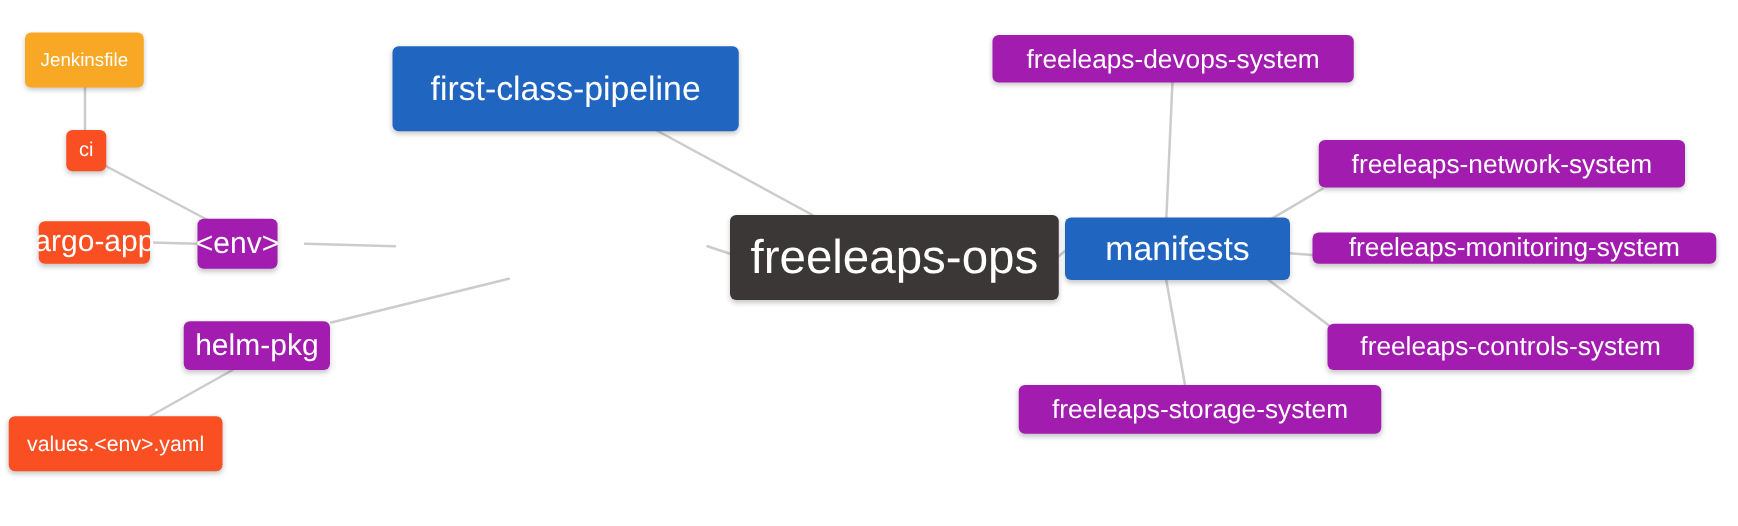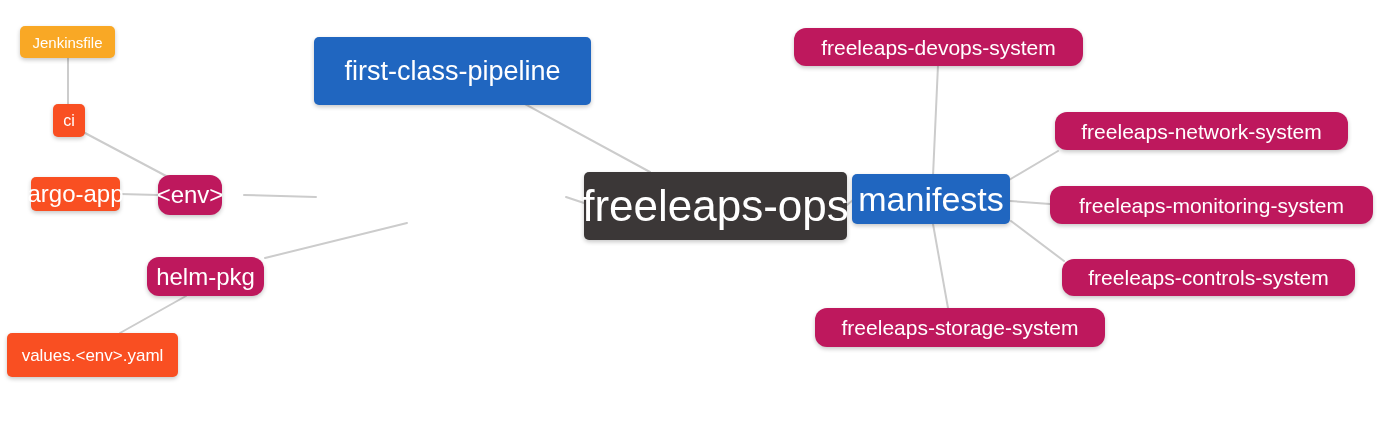"Jenkinsfile" div.node { height: 32px -> 44px }
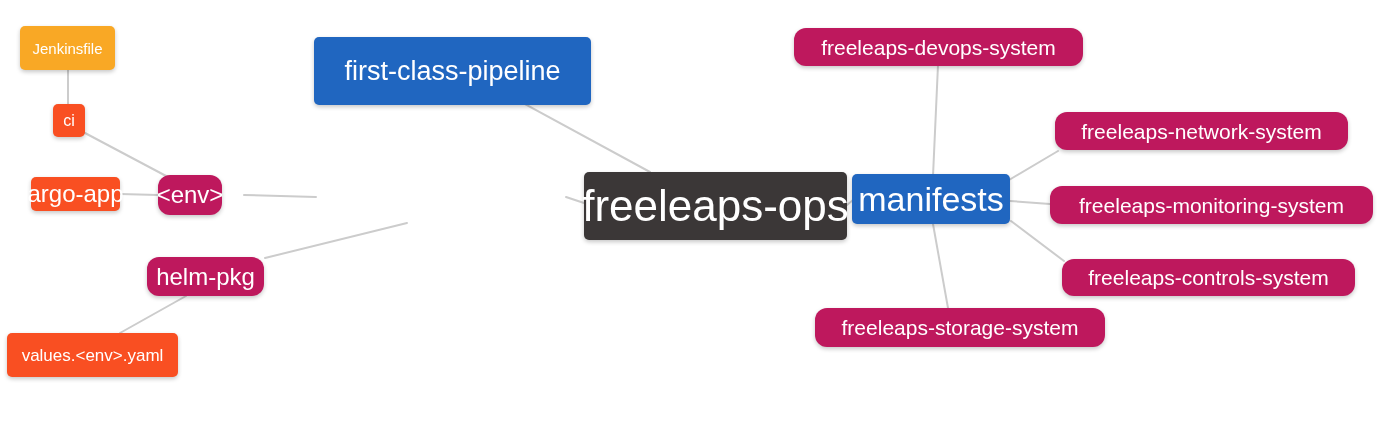"freeleaps-devops-system" .node.green { background: #be185d -> #a21caf; border-radius: 12px -> none }
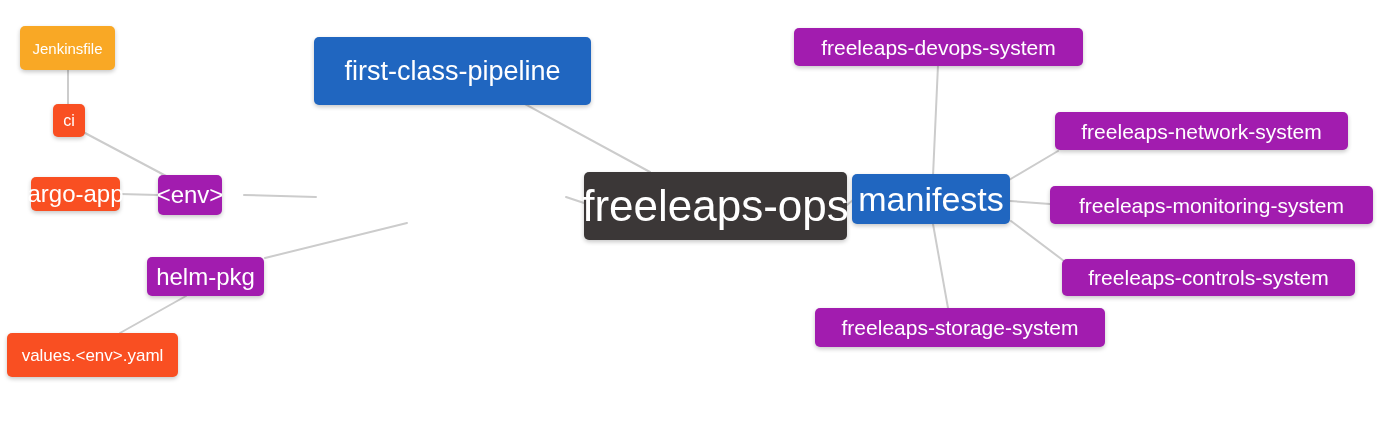"freeleaps-ops" div.node { font-size: 44px -> 38px }
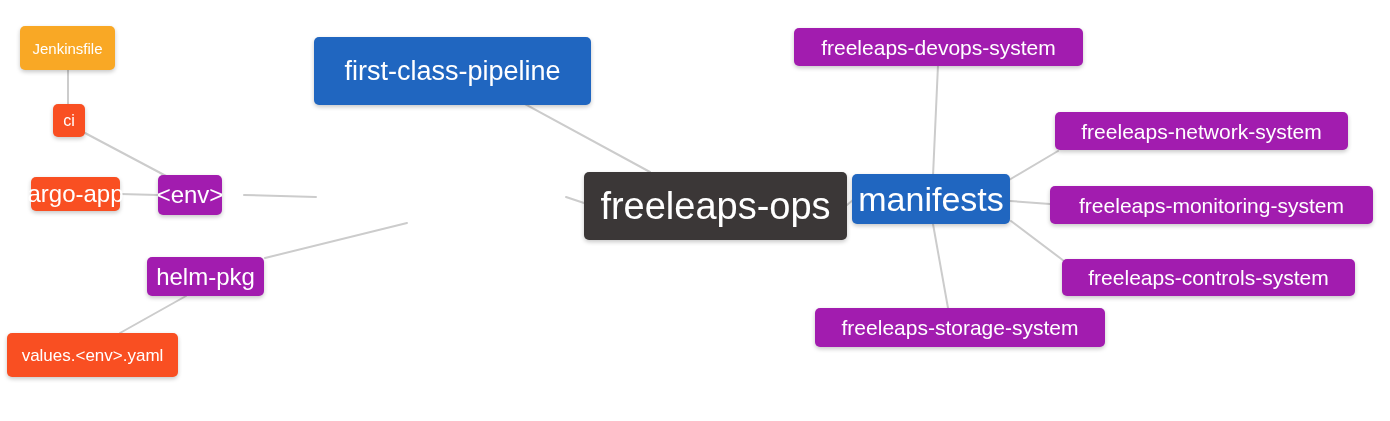"manifests" div.node { font-size: 34px -> 27px; width: 158px -> 180px }
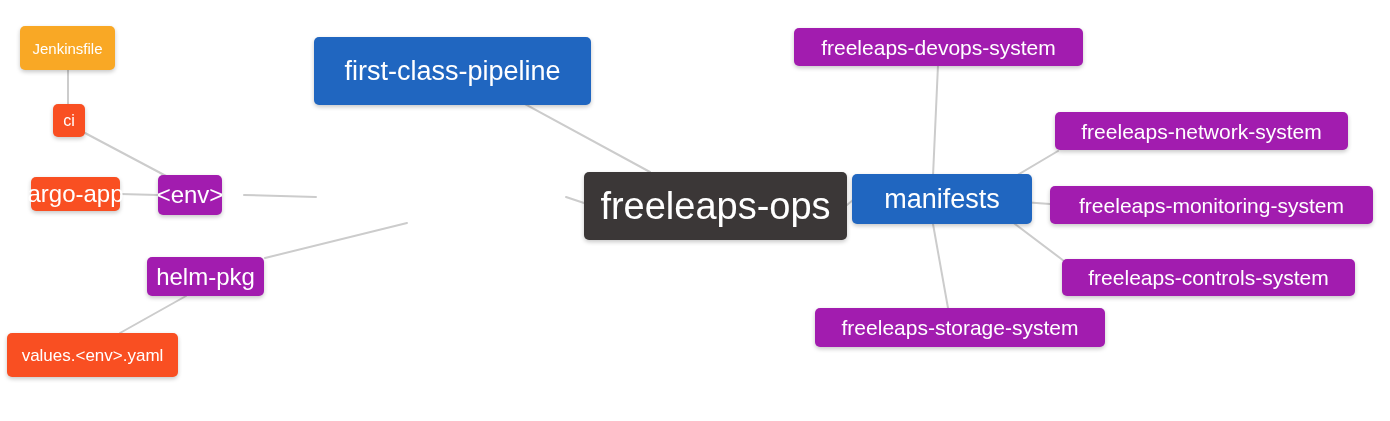"freeleaps-monitoring-system" div.node { height: 38px -> 25px }
